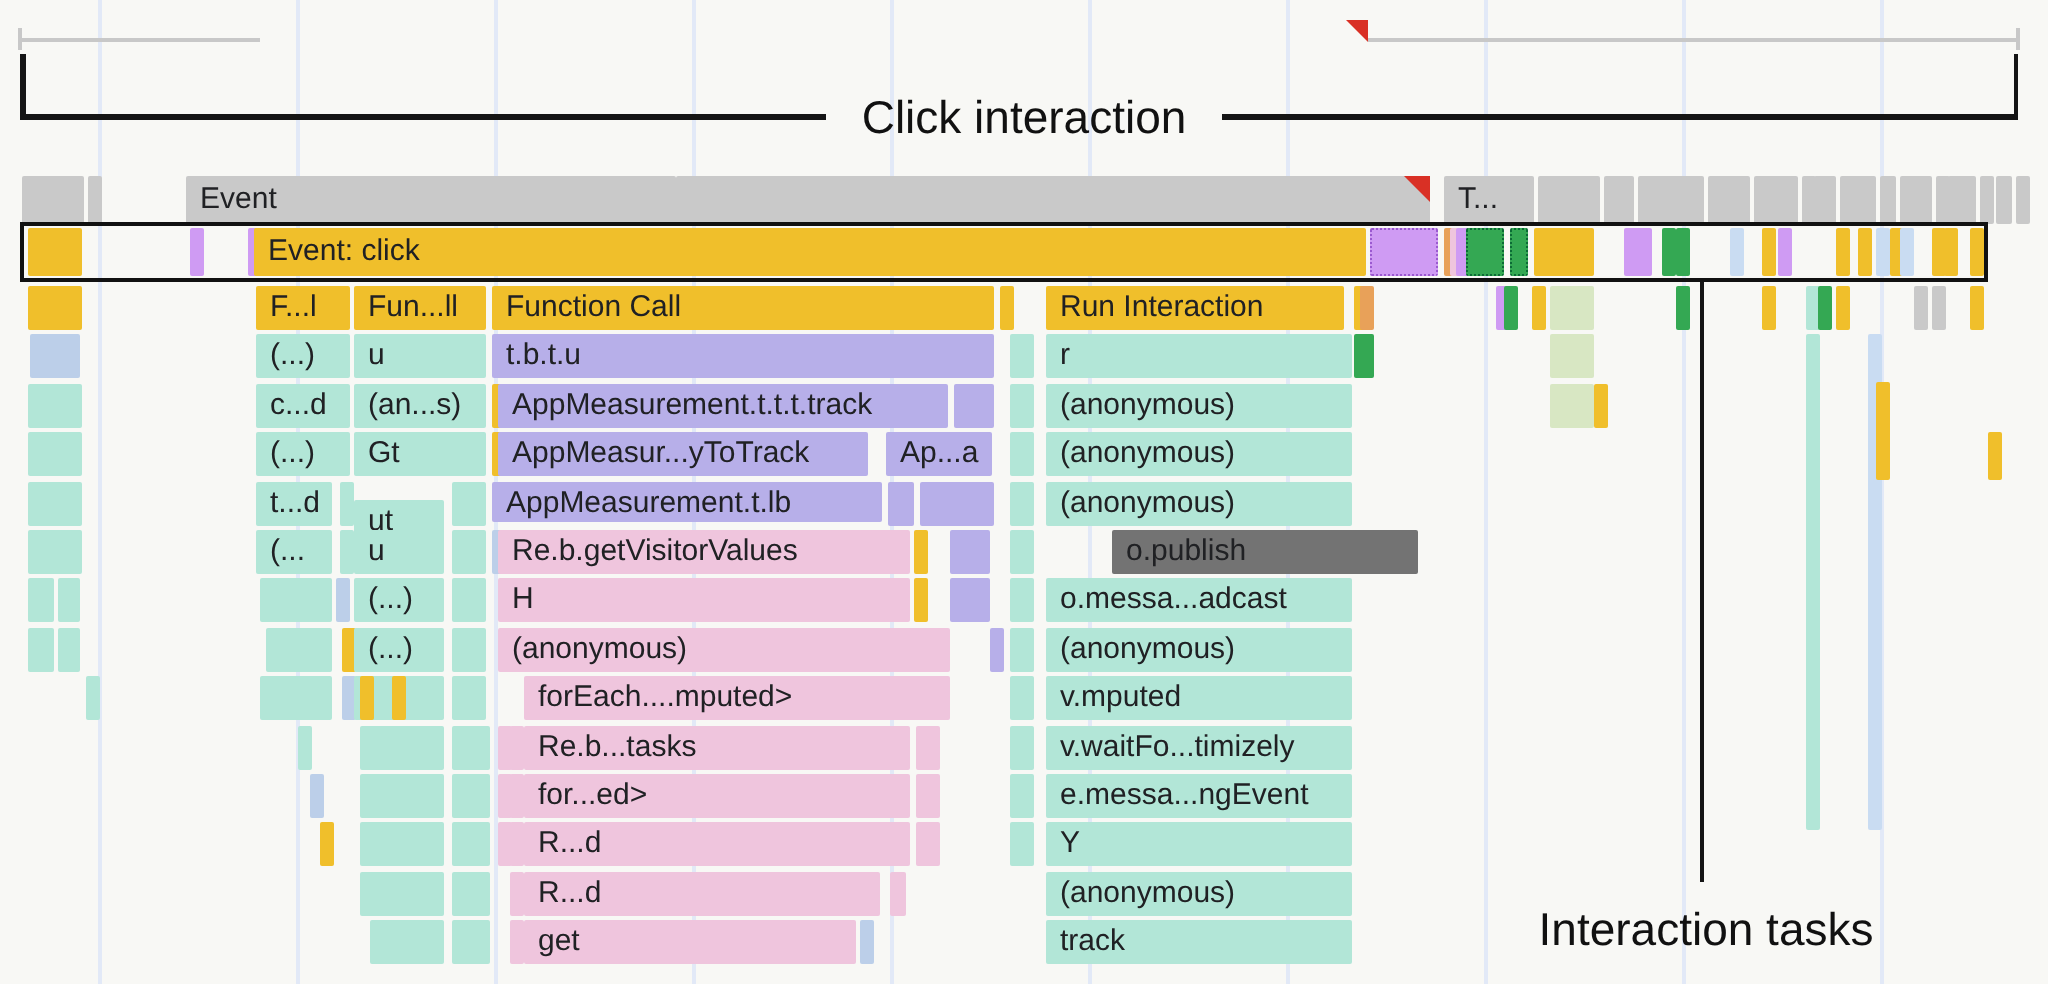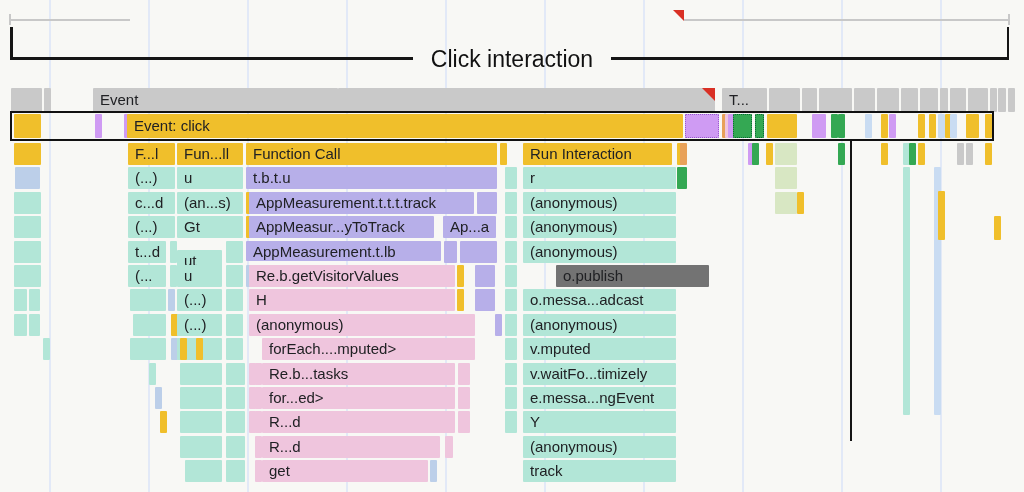"Interaction tasks" div { html: none -> <div>Interaction tasks</div> }
